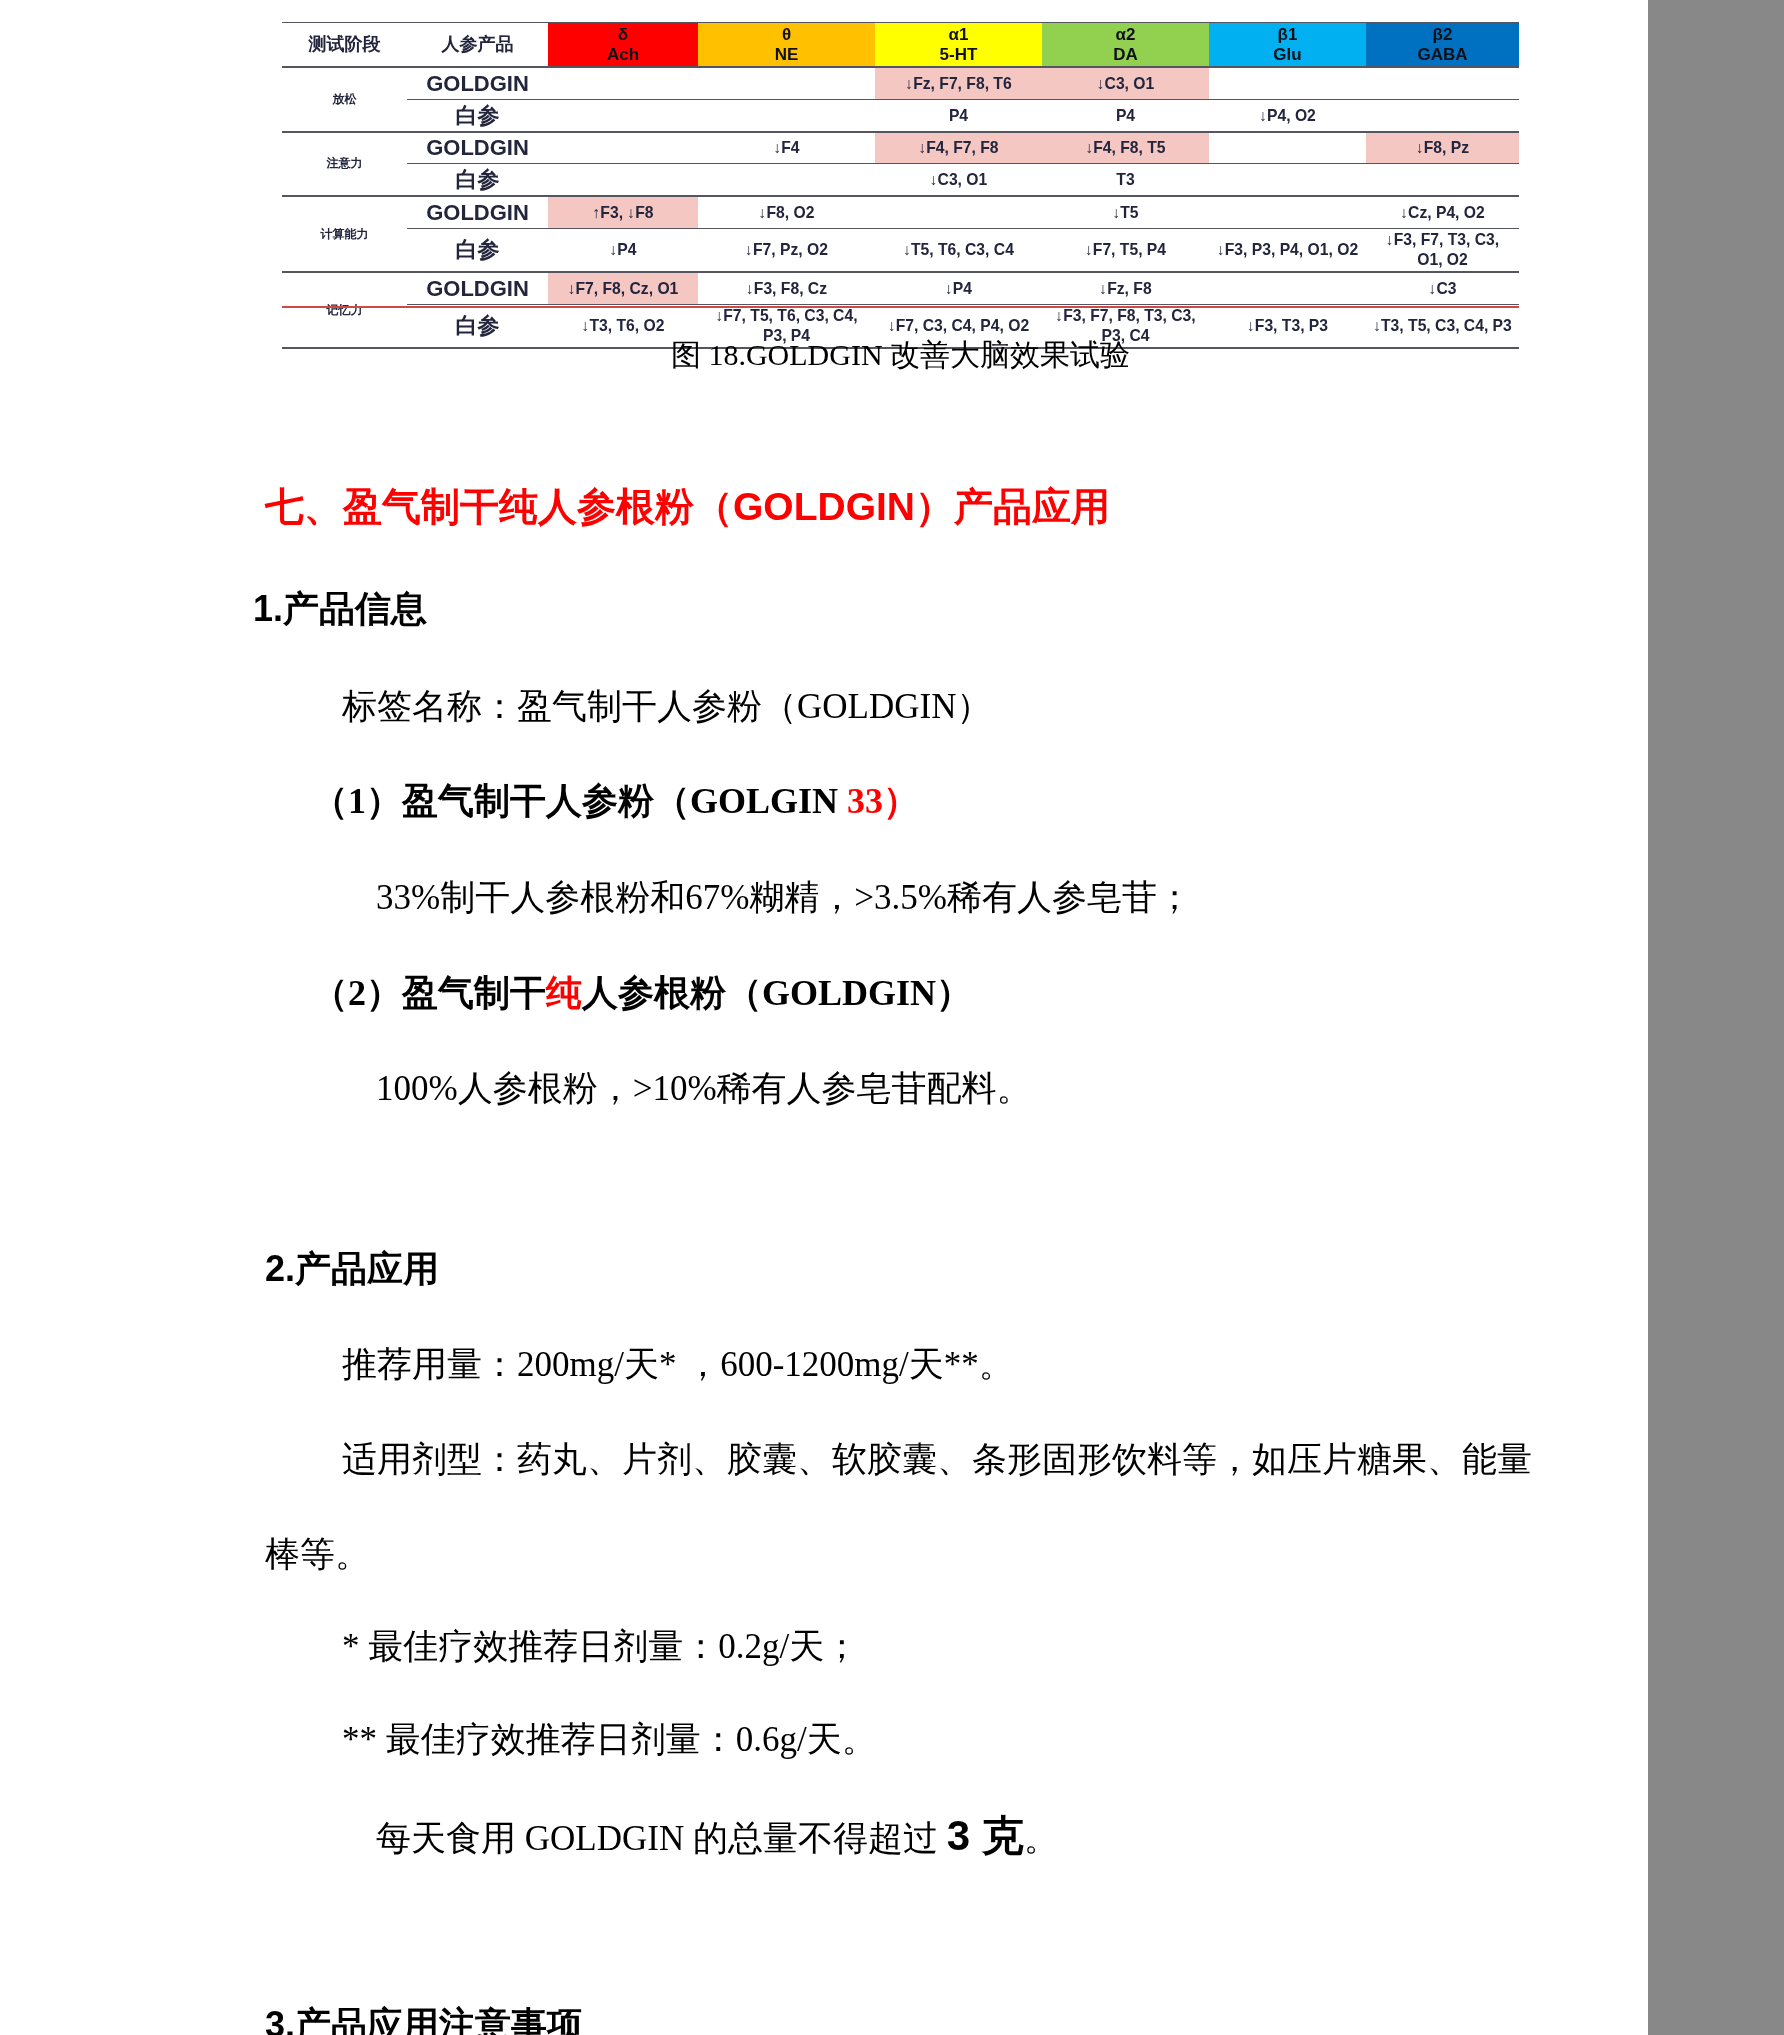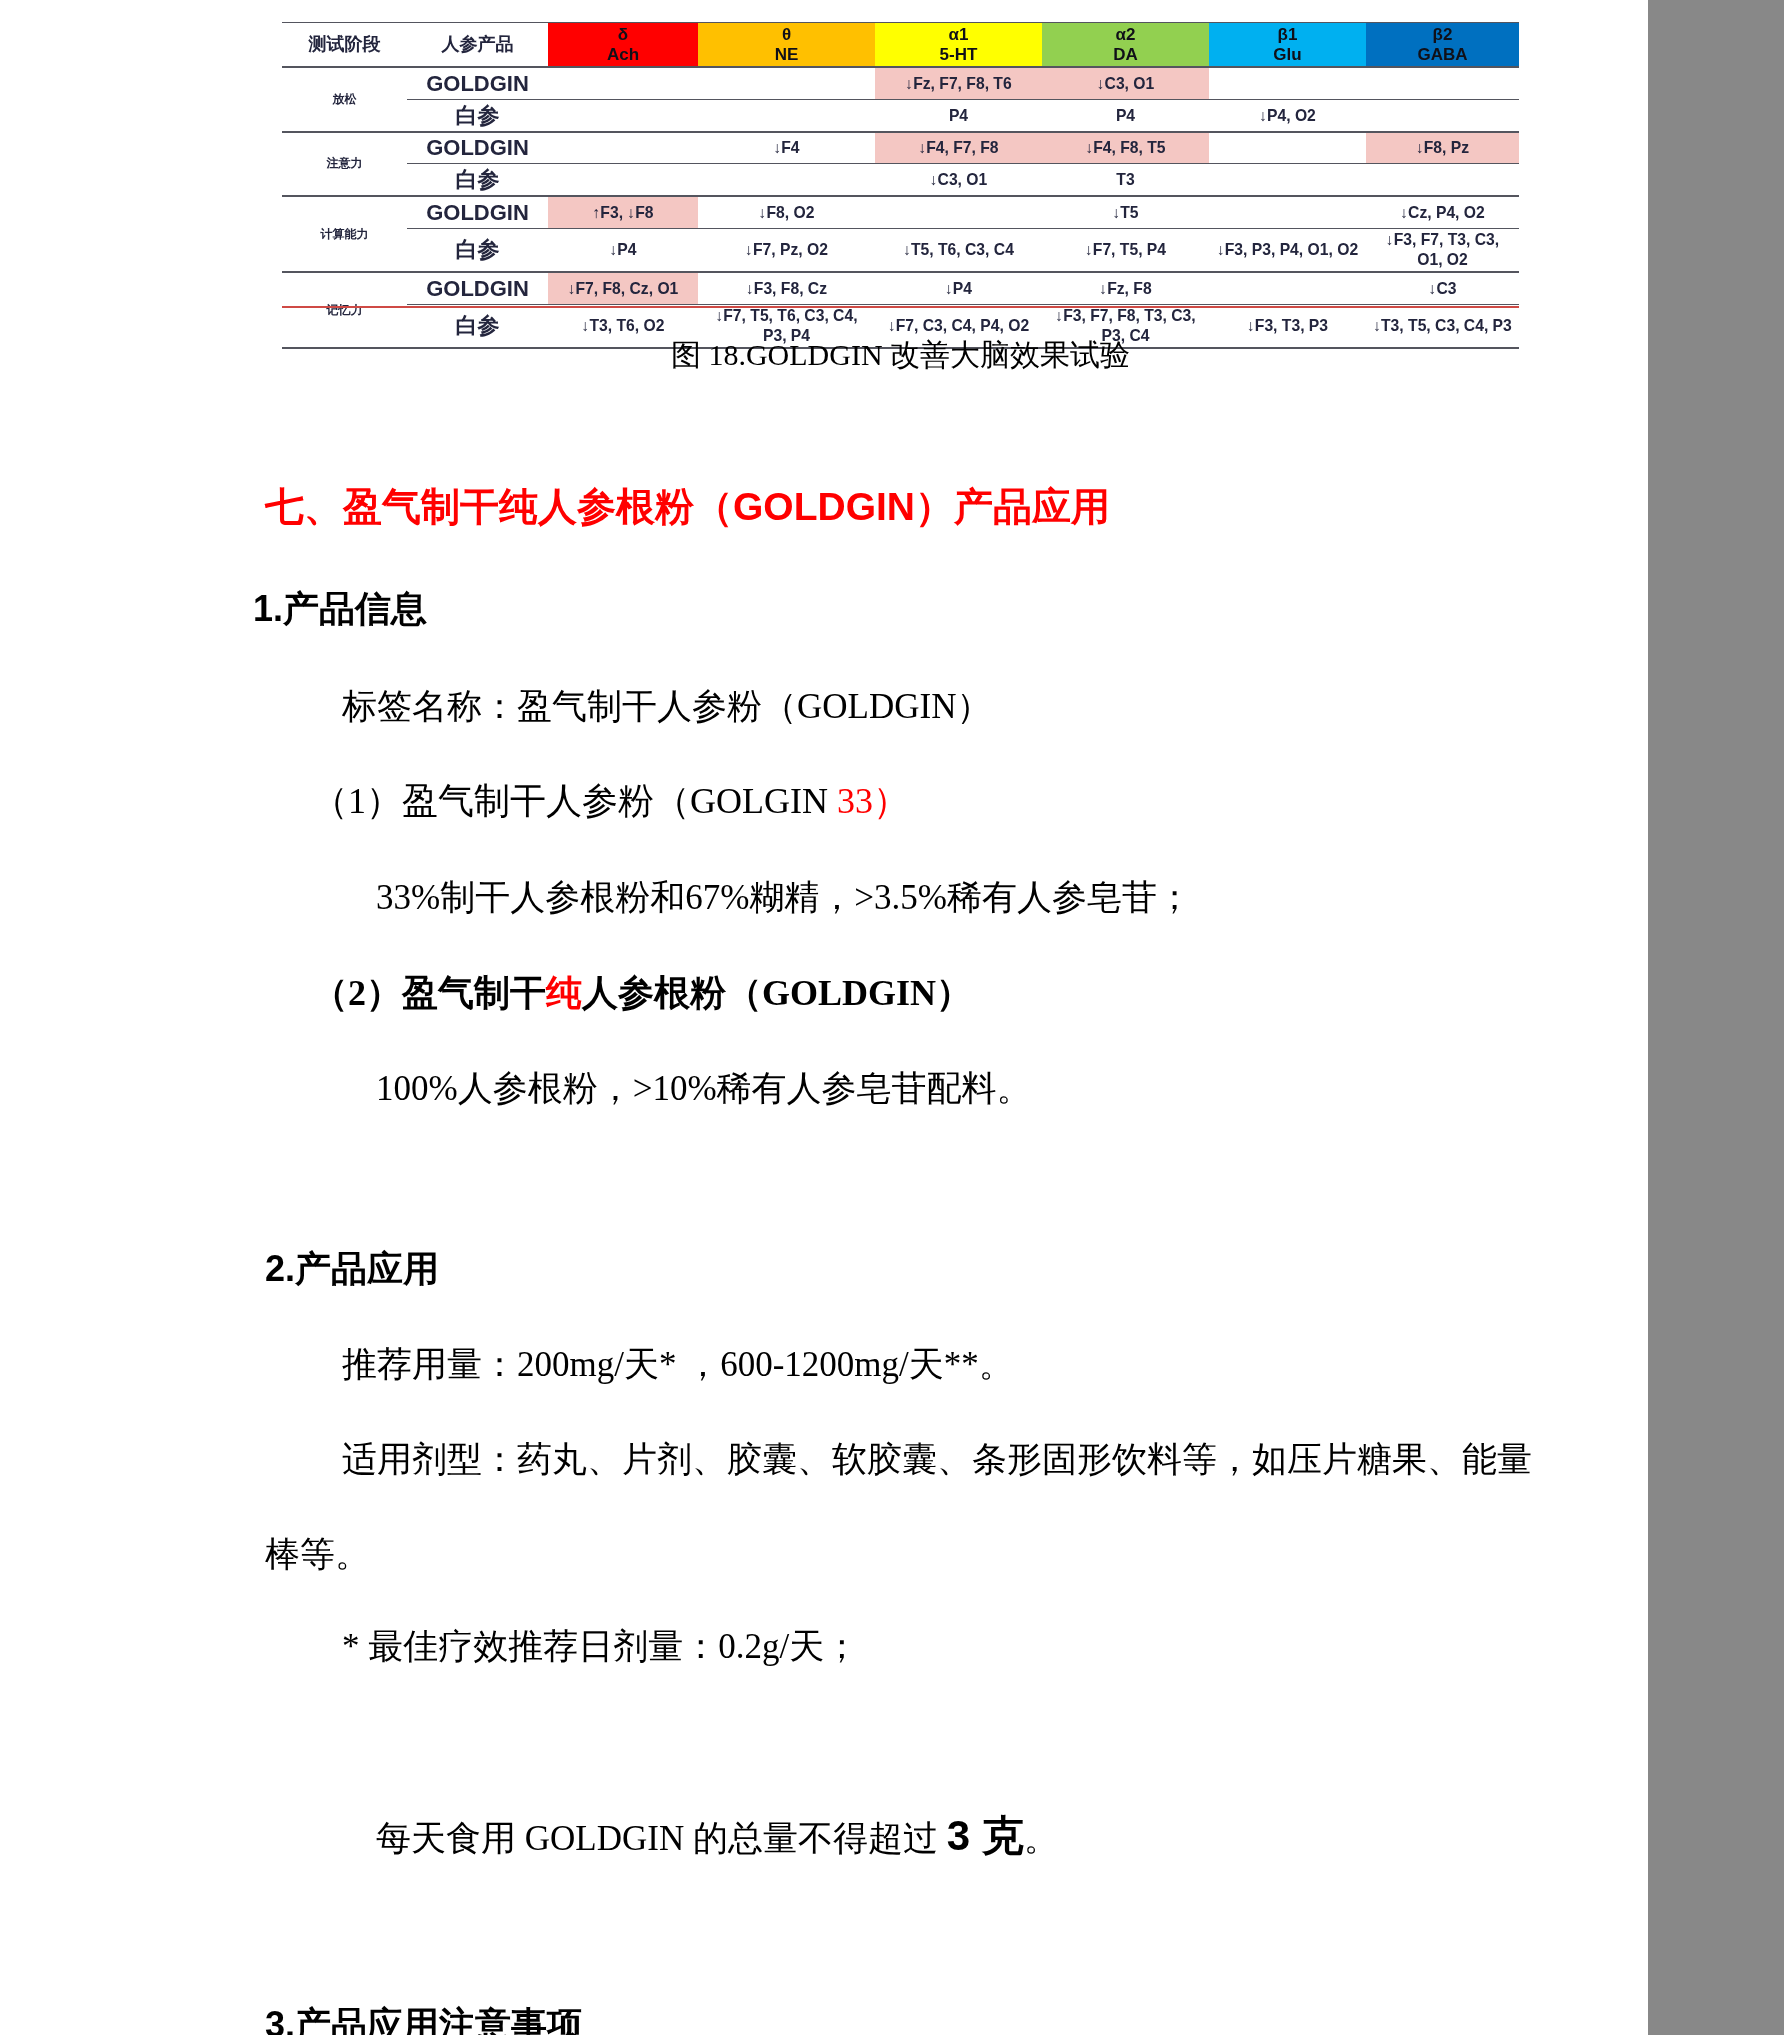"（1）盈气制干人参粉（GOLGIN 33）" .p-item1 { font-weight: 400 -> 700 }
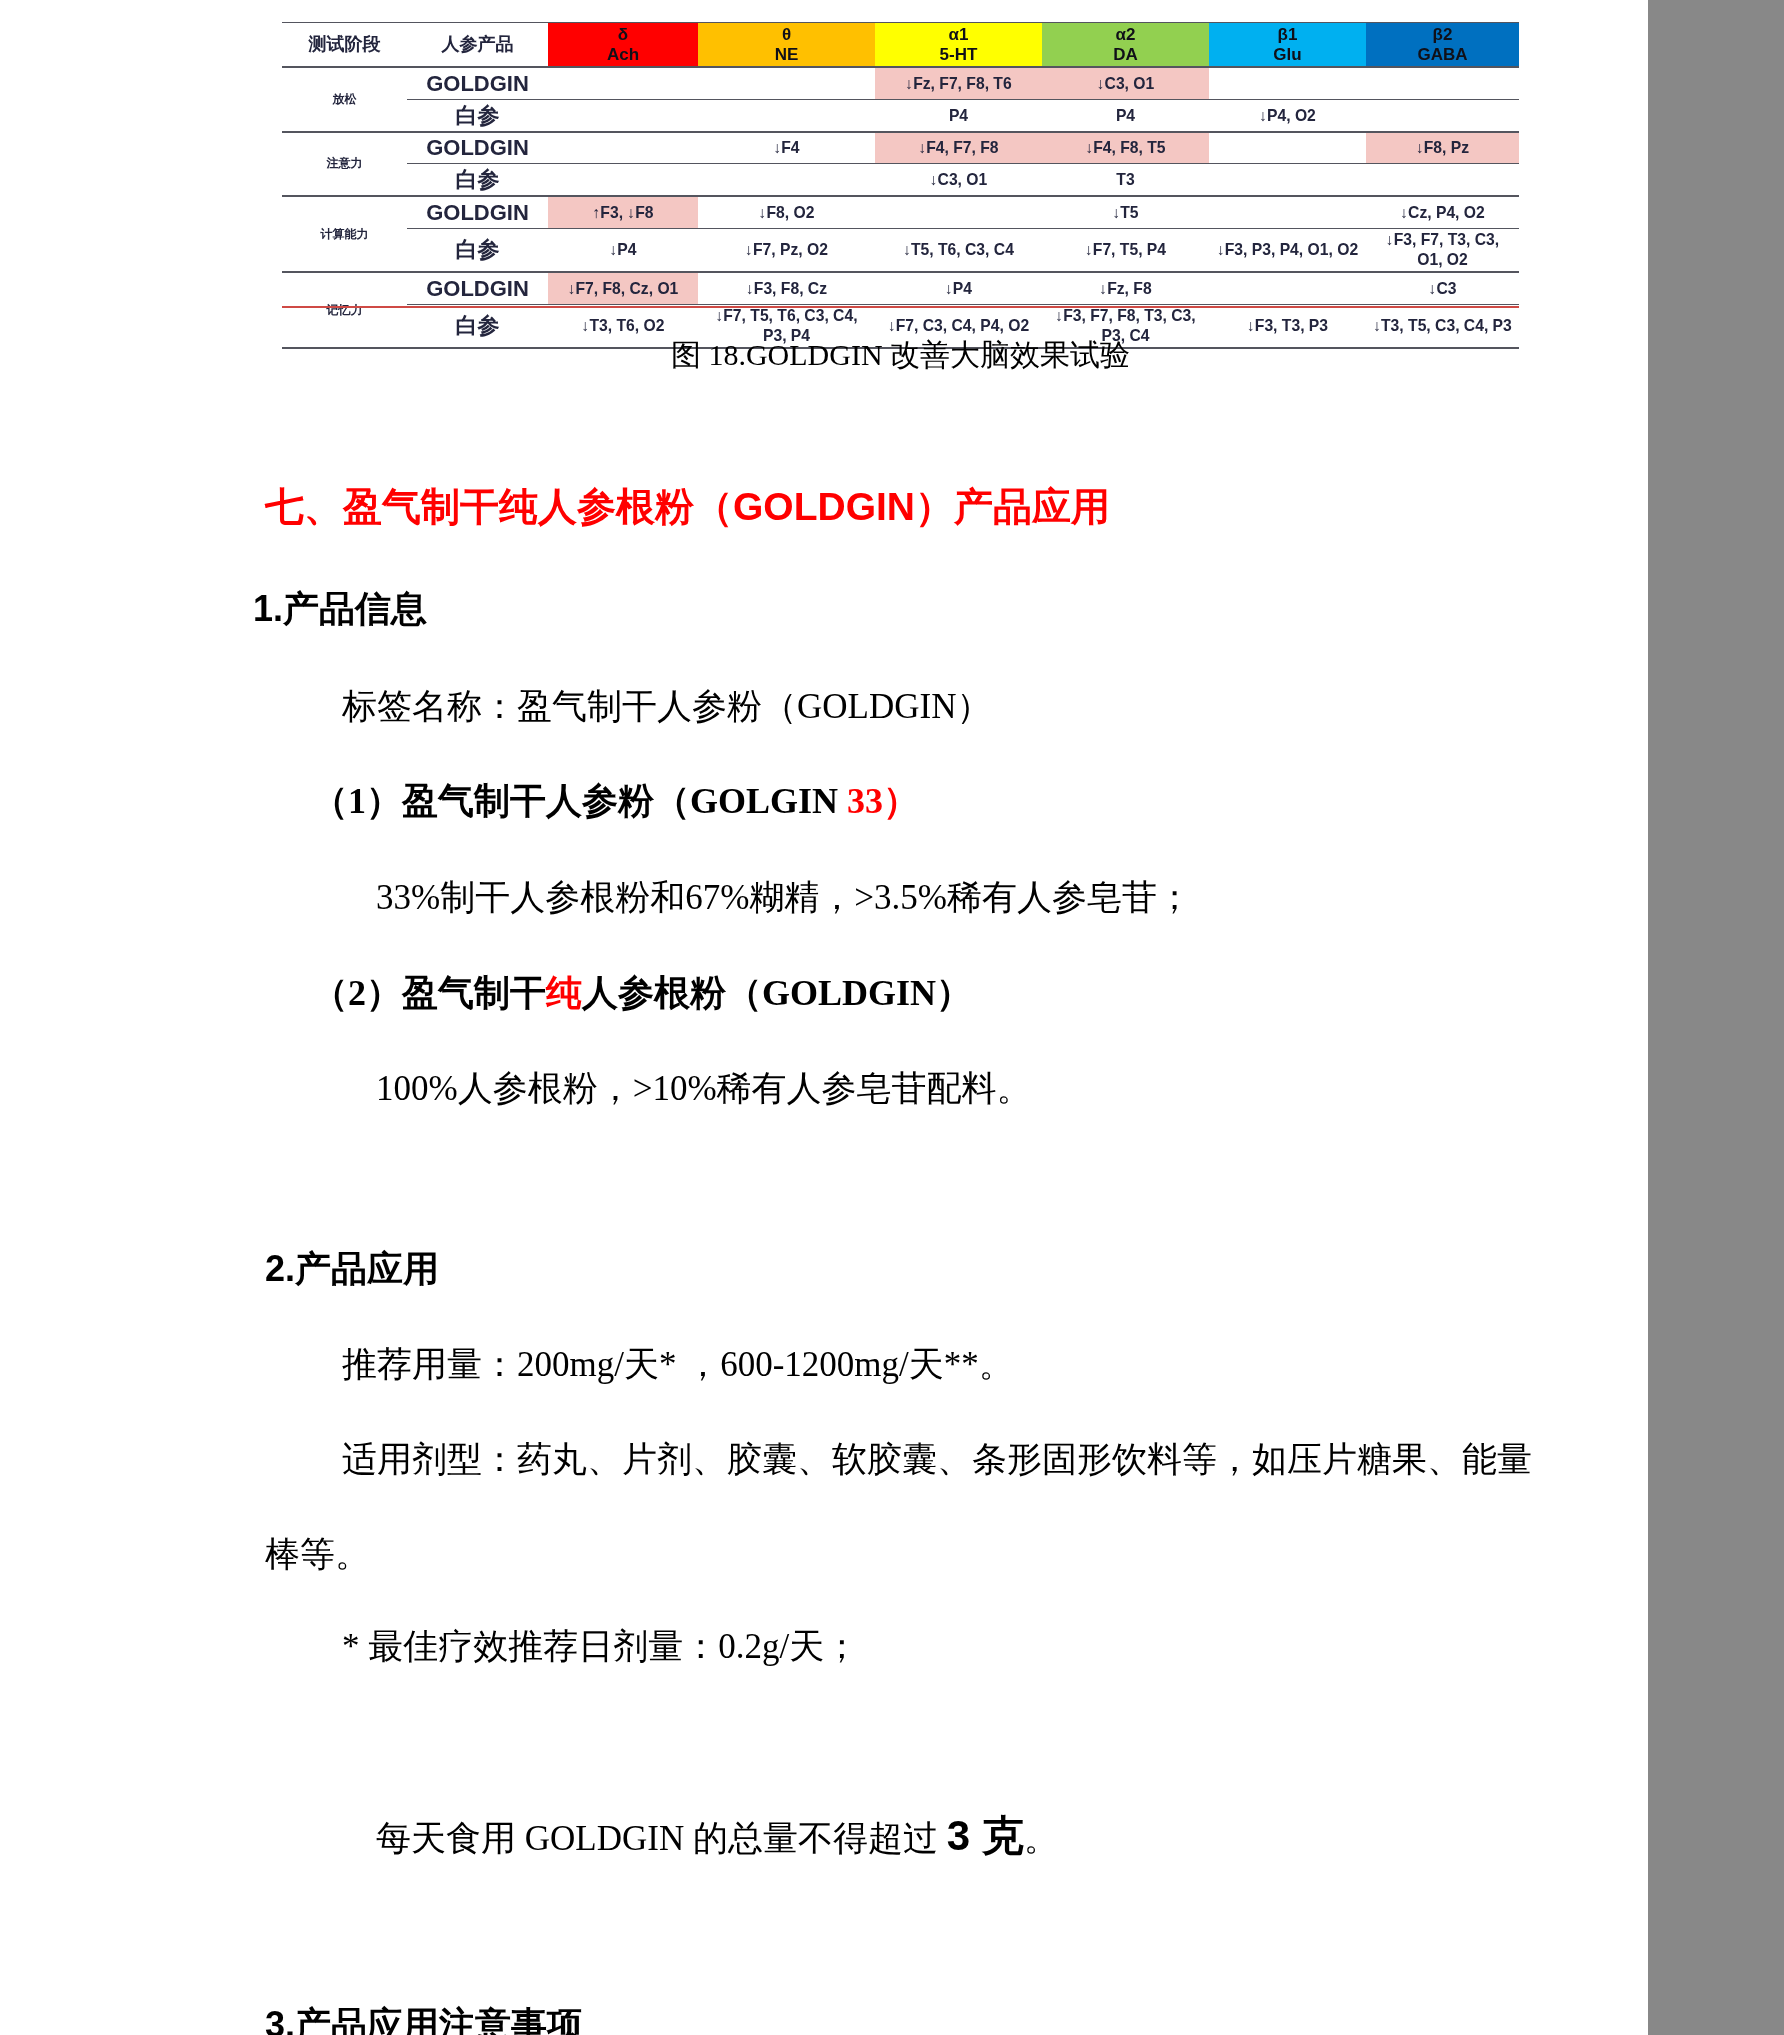"** 最佳疗效推荐日剂量：0.6g/天。" div.para { html: none -> <div>** 最佳疗效推荐日剂量：0.6g/天。</div> }
